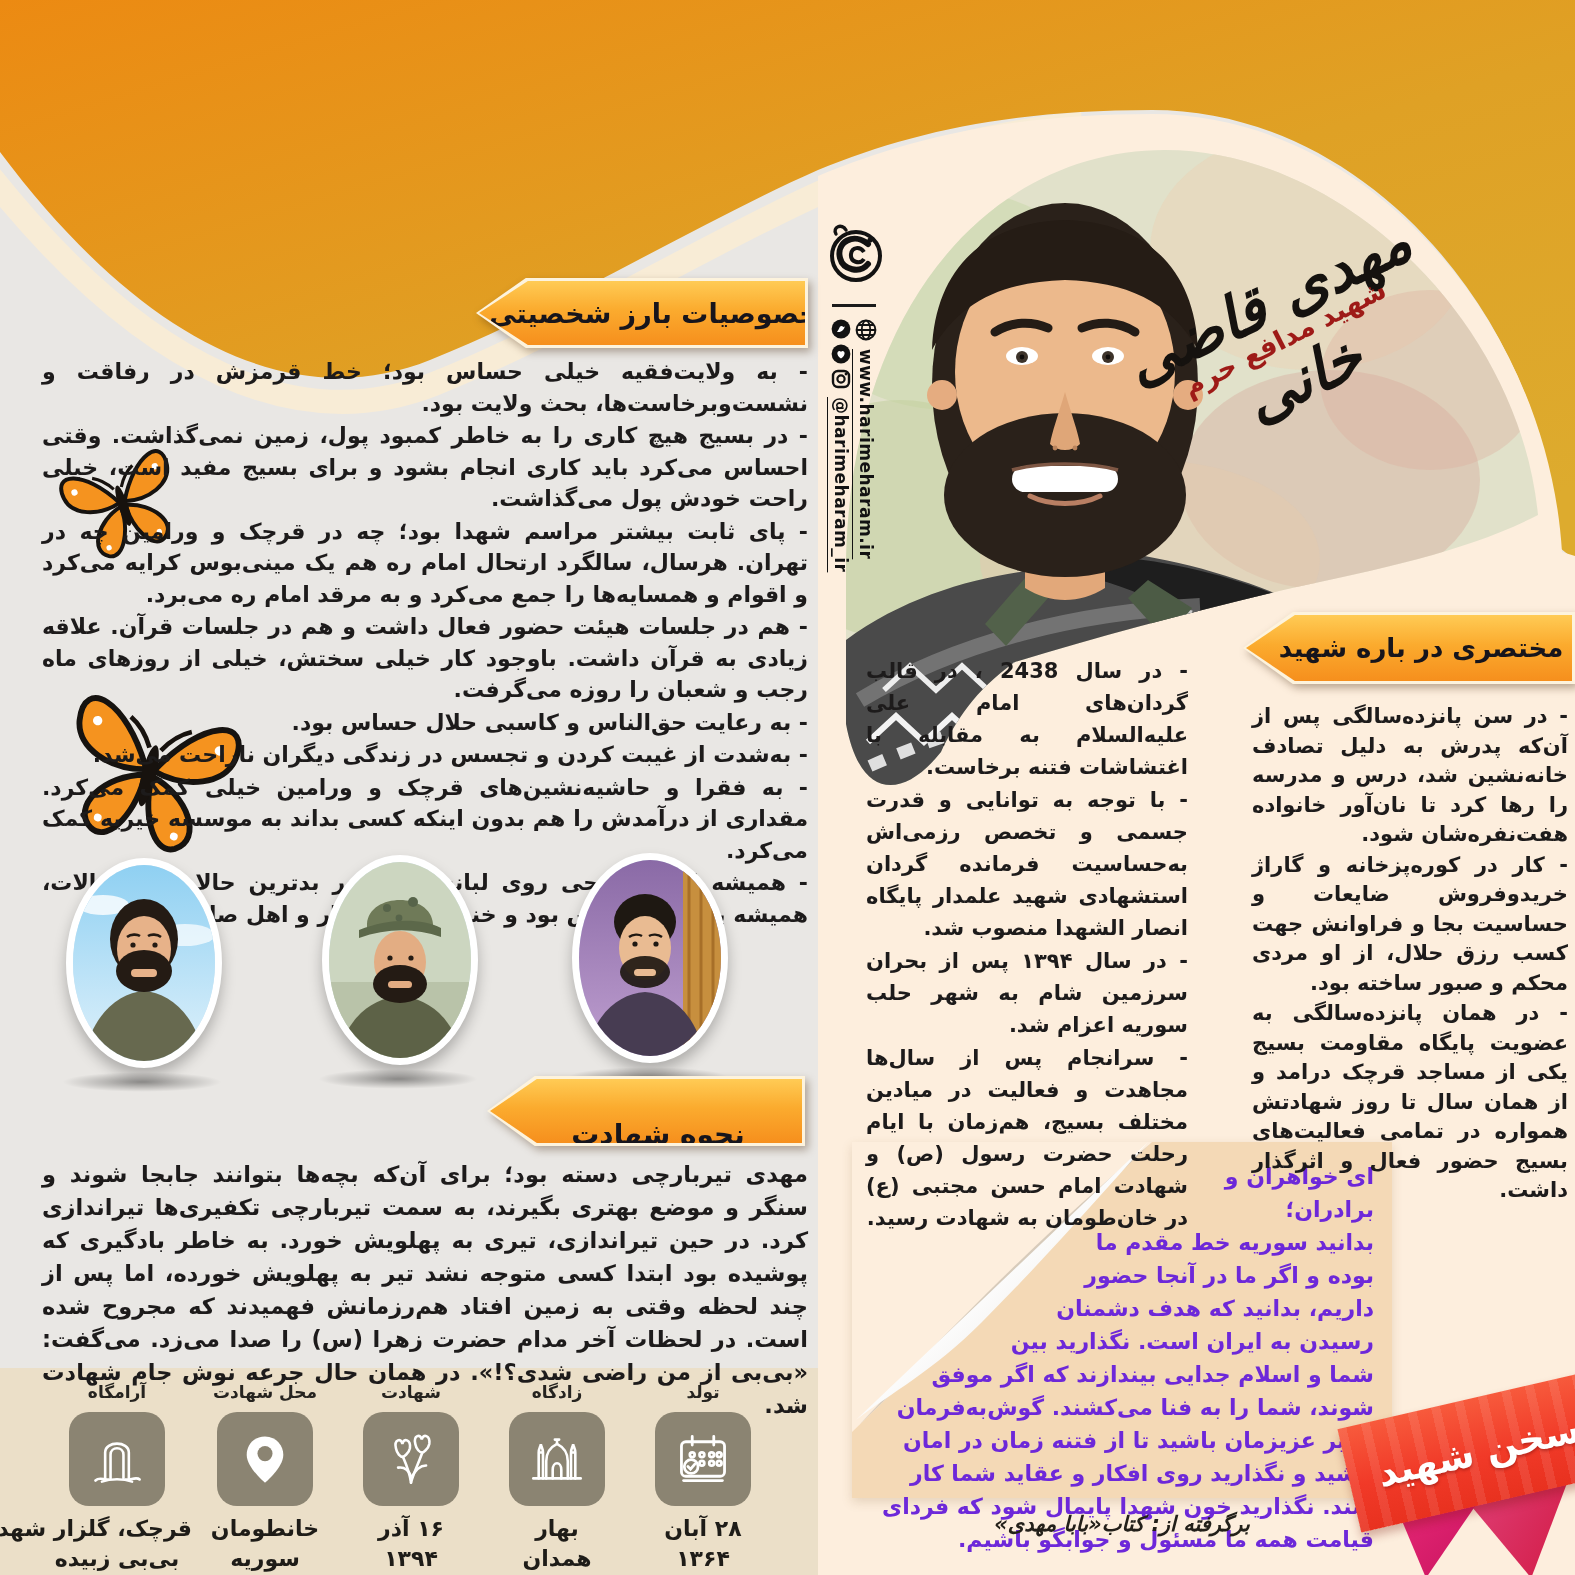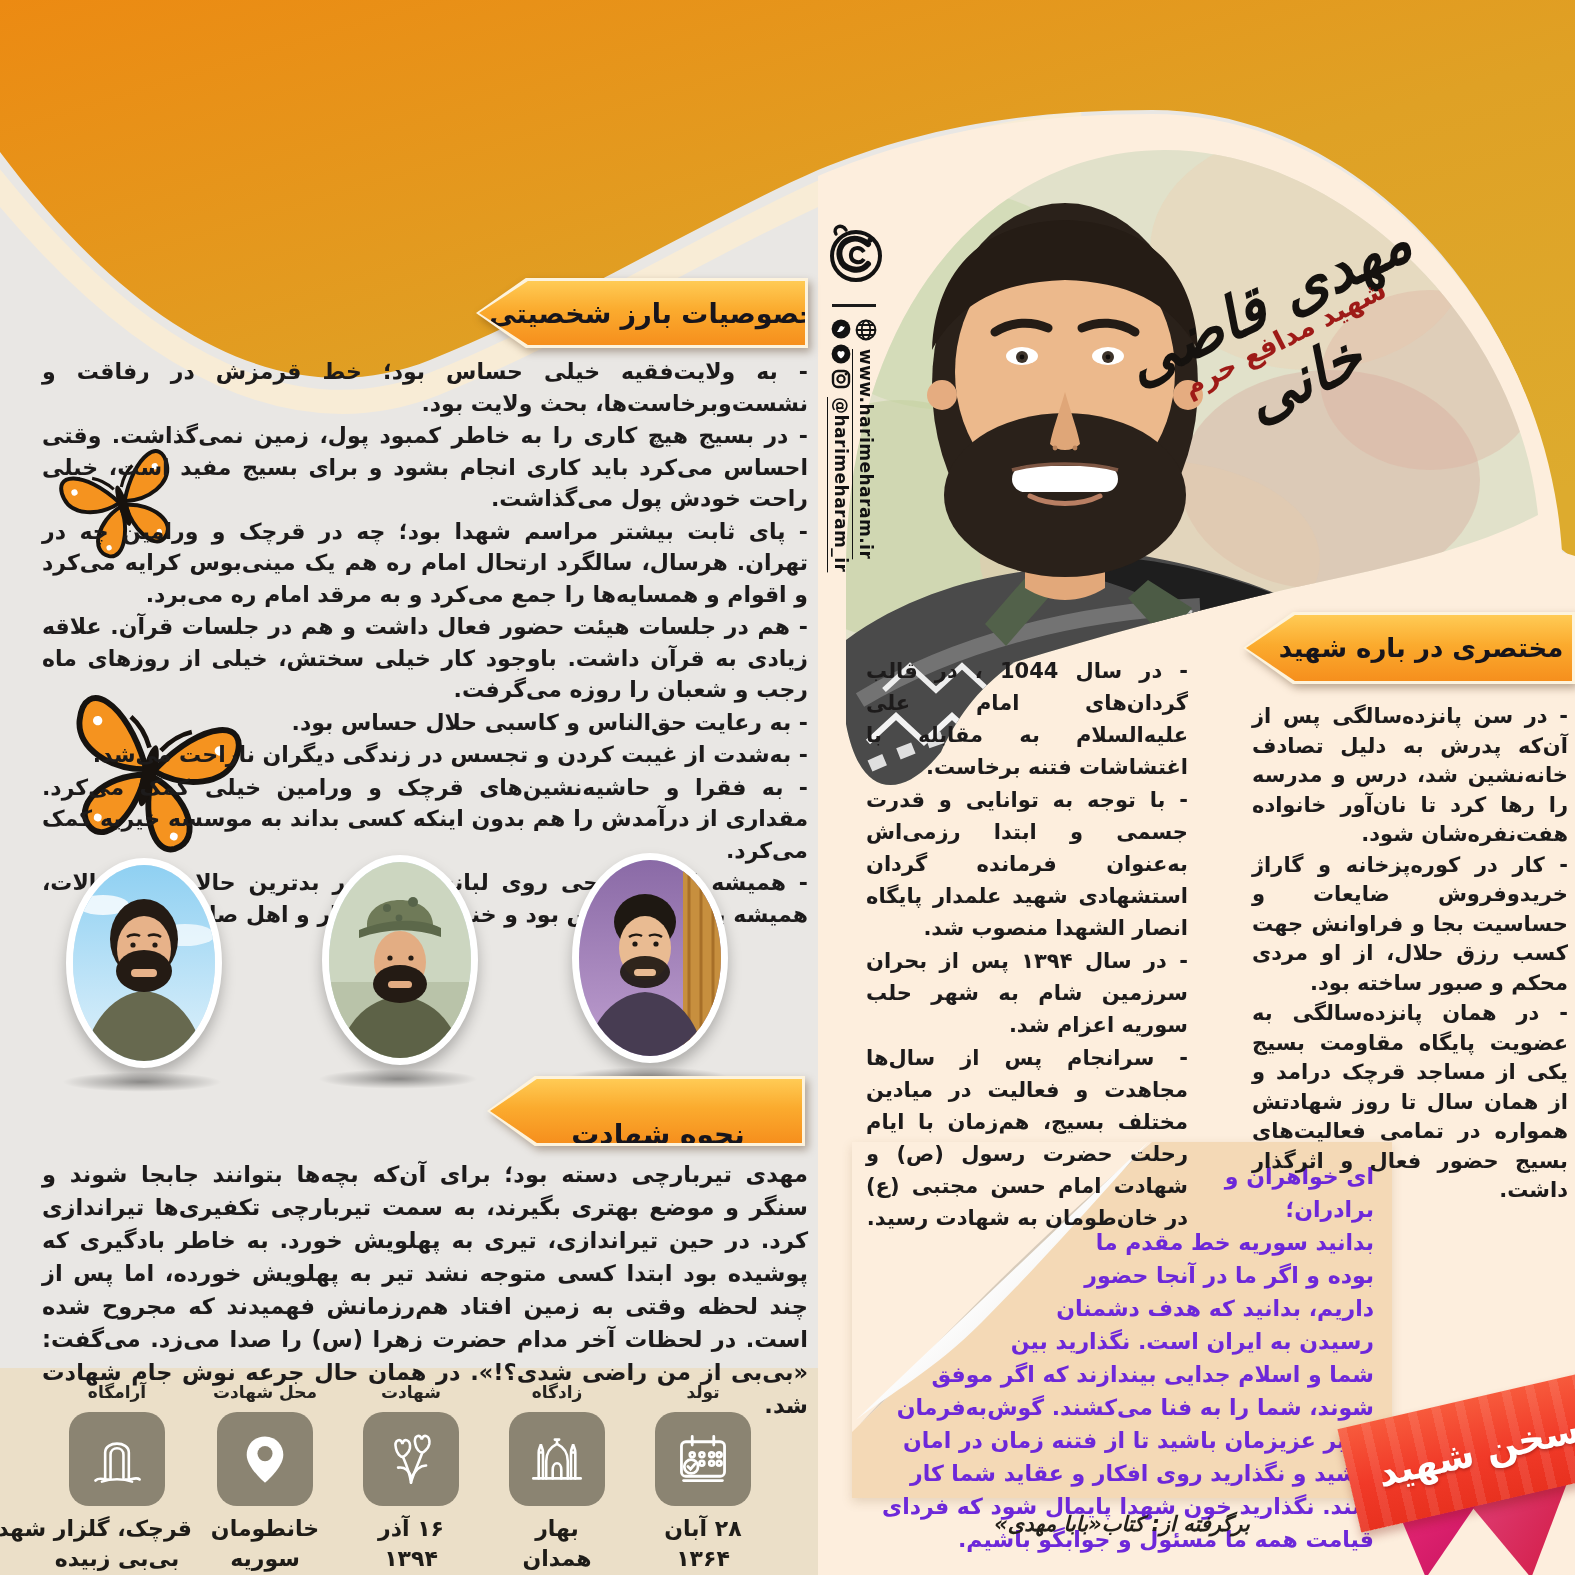"- در سال 1044 ،" p { text: 1044 -> 2438 }
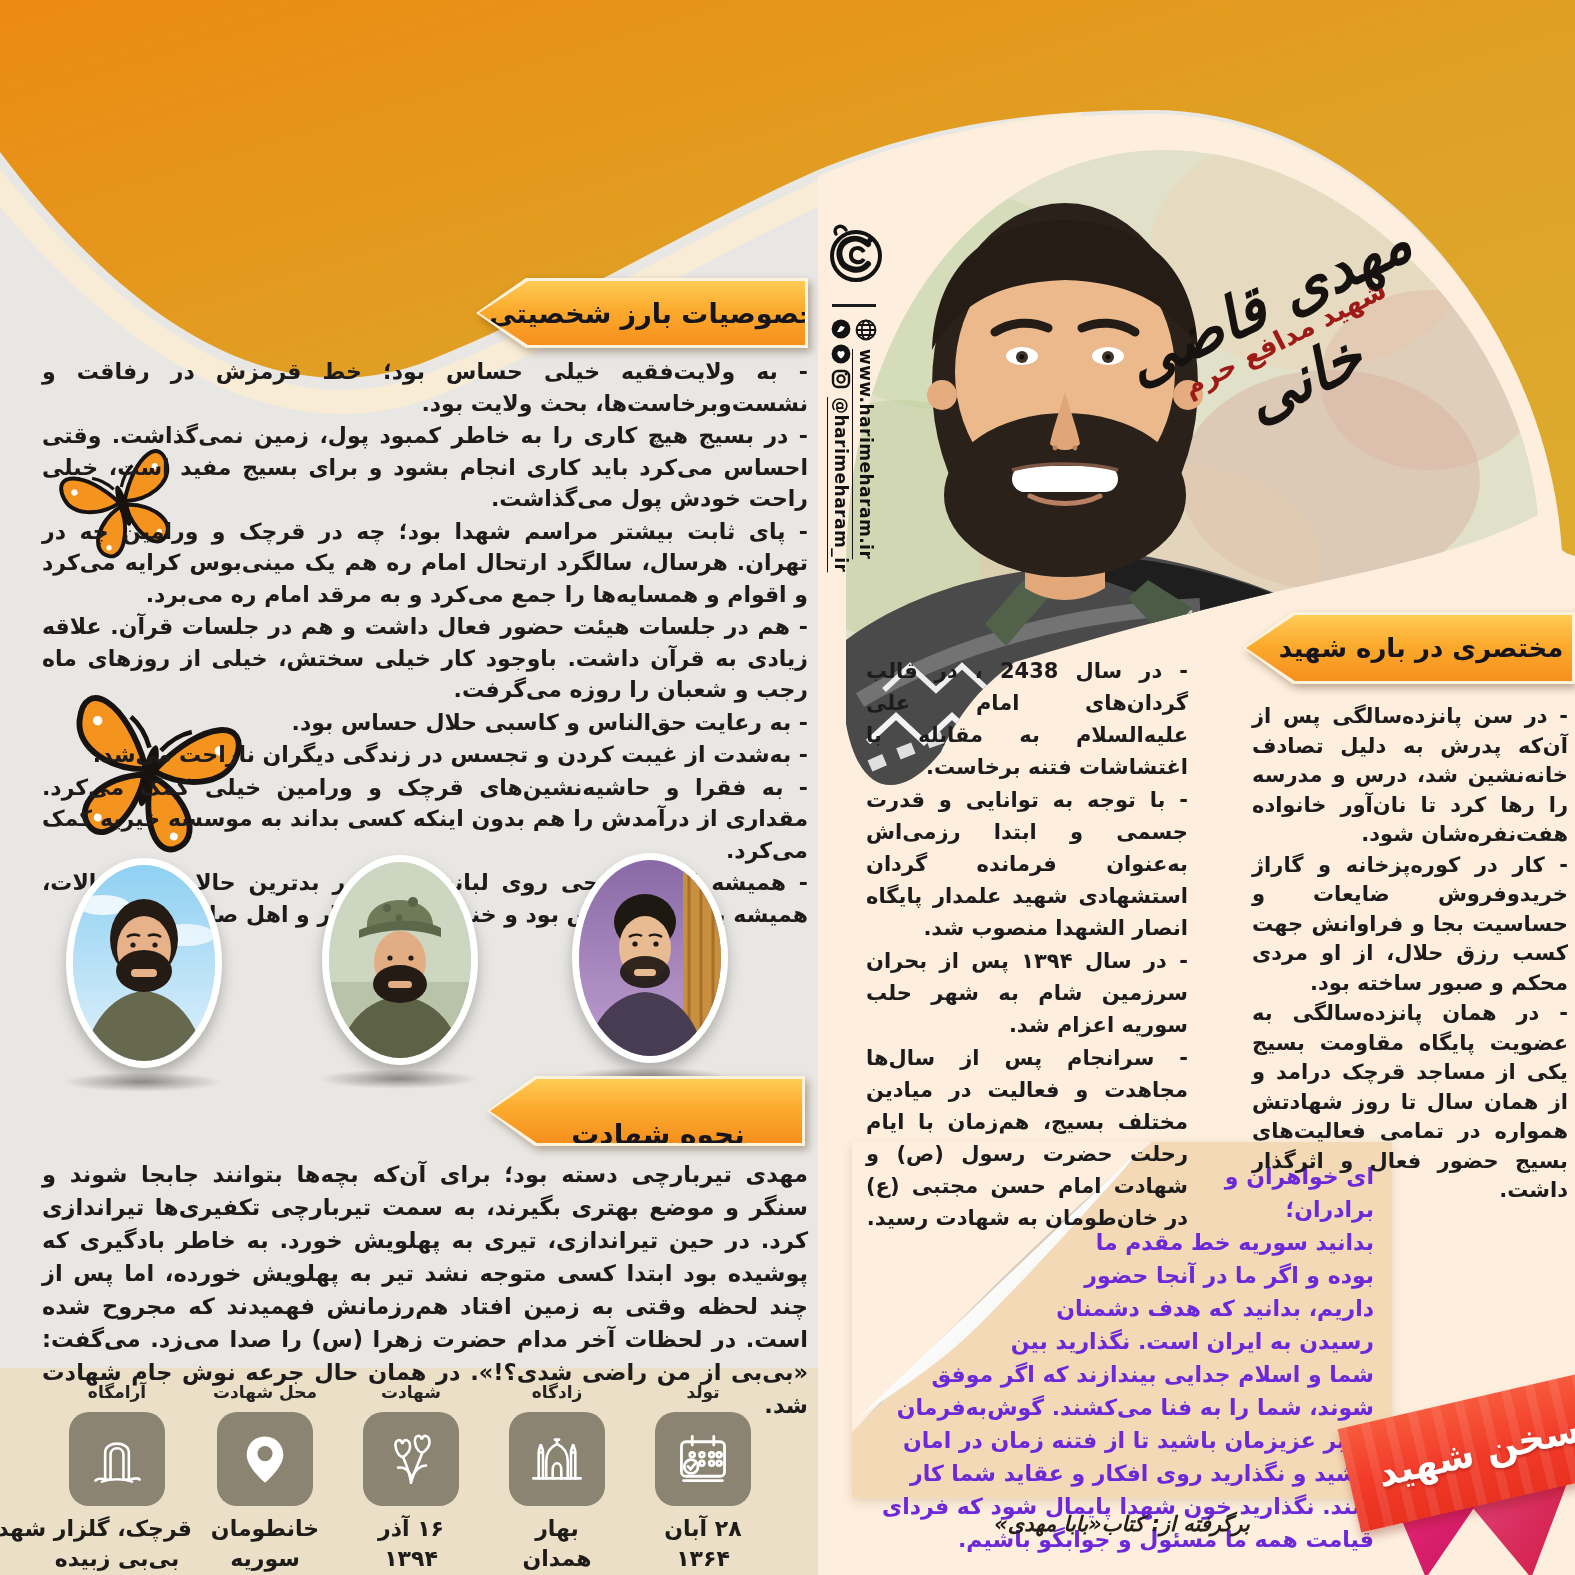"- با توجه به توانایی" p { text: ابتدا رزمی‌اش به‌عنوان -> تخصص رزمی‌اش به‌حساسیت }
